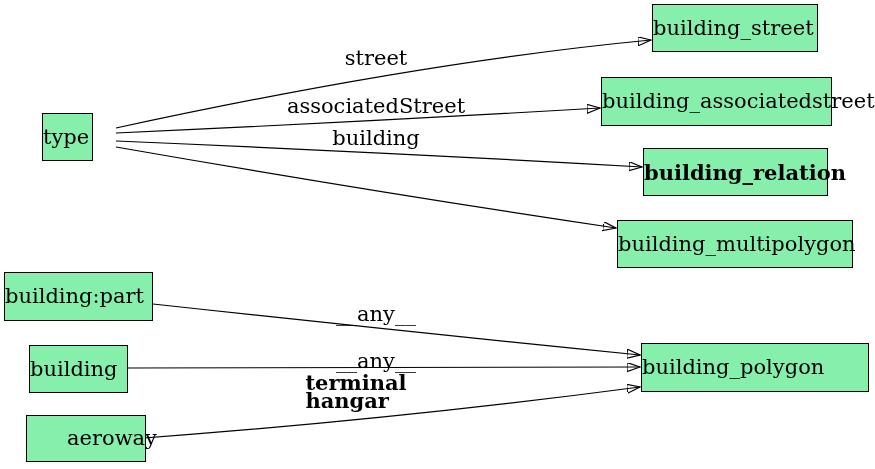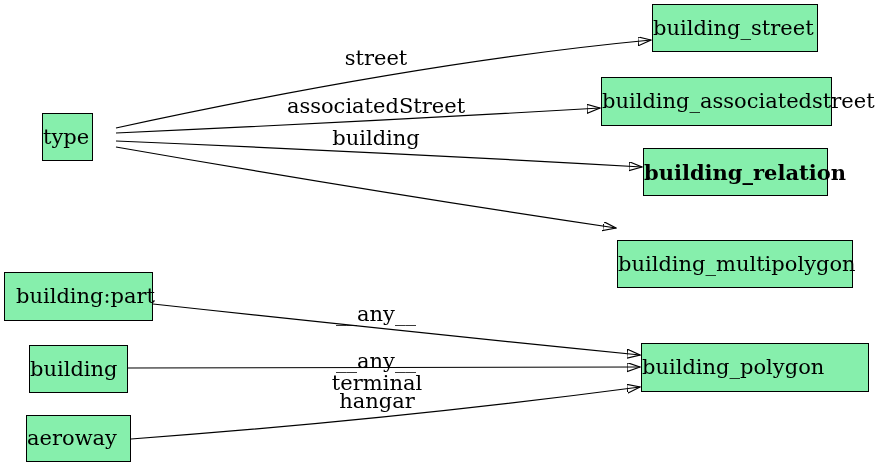"street" .edge-label { text-align: center -> none }
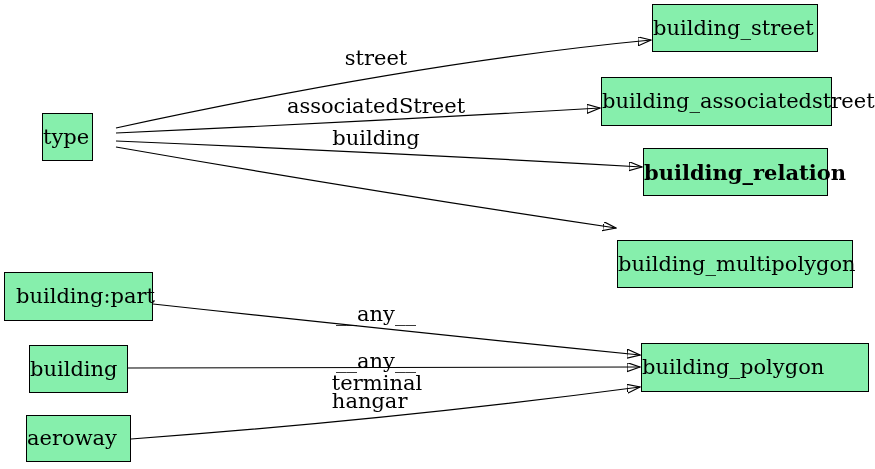"building_multipolygon" .n-building-multipolygon { margin-top: 20px -> none }
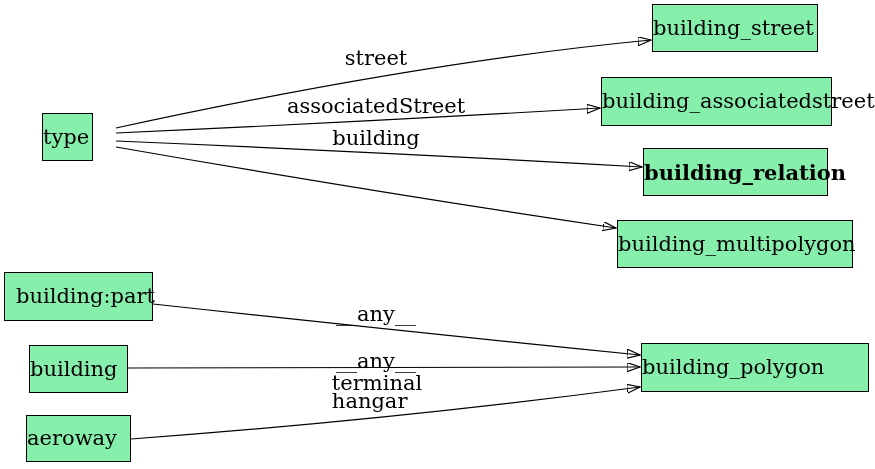"building:part" .n-building-part { padding-left: 11px -> none }
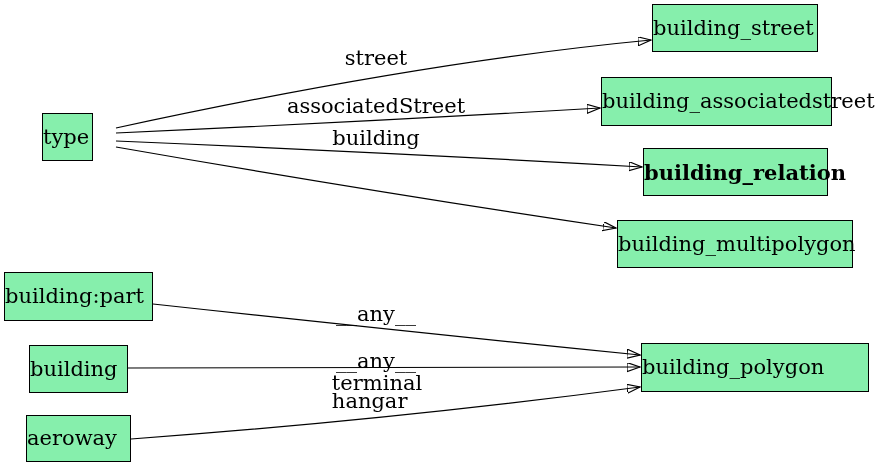"terminal" .l-terminal-hangar { font-weight: none -> bold; left: 377px -> 356px }
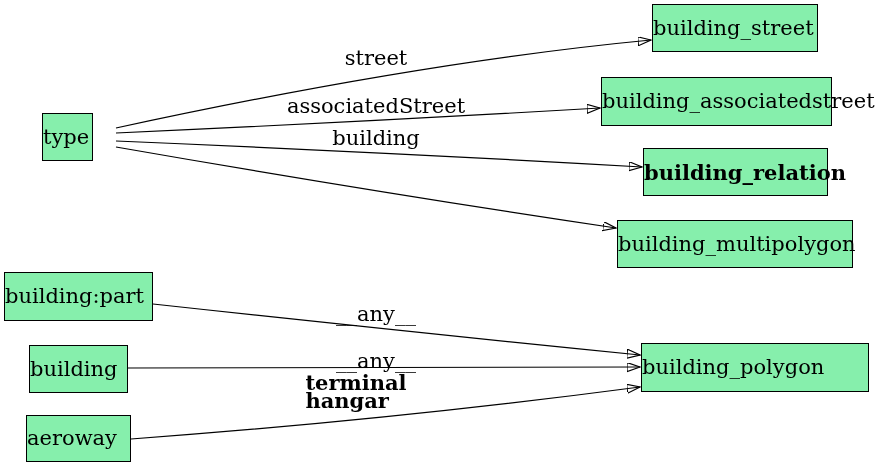"aeroway" .n-aeroway { padding-left: none -> 40px; width: 105px -> 120px }
